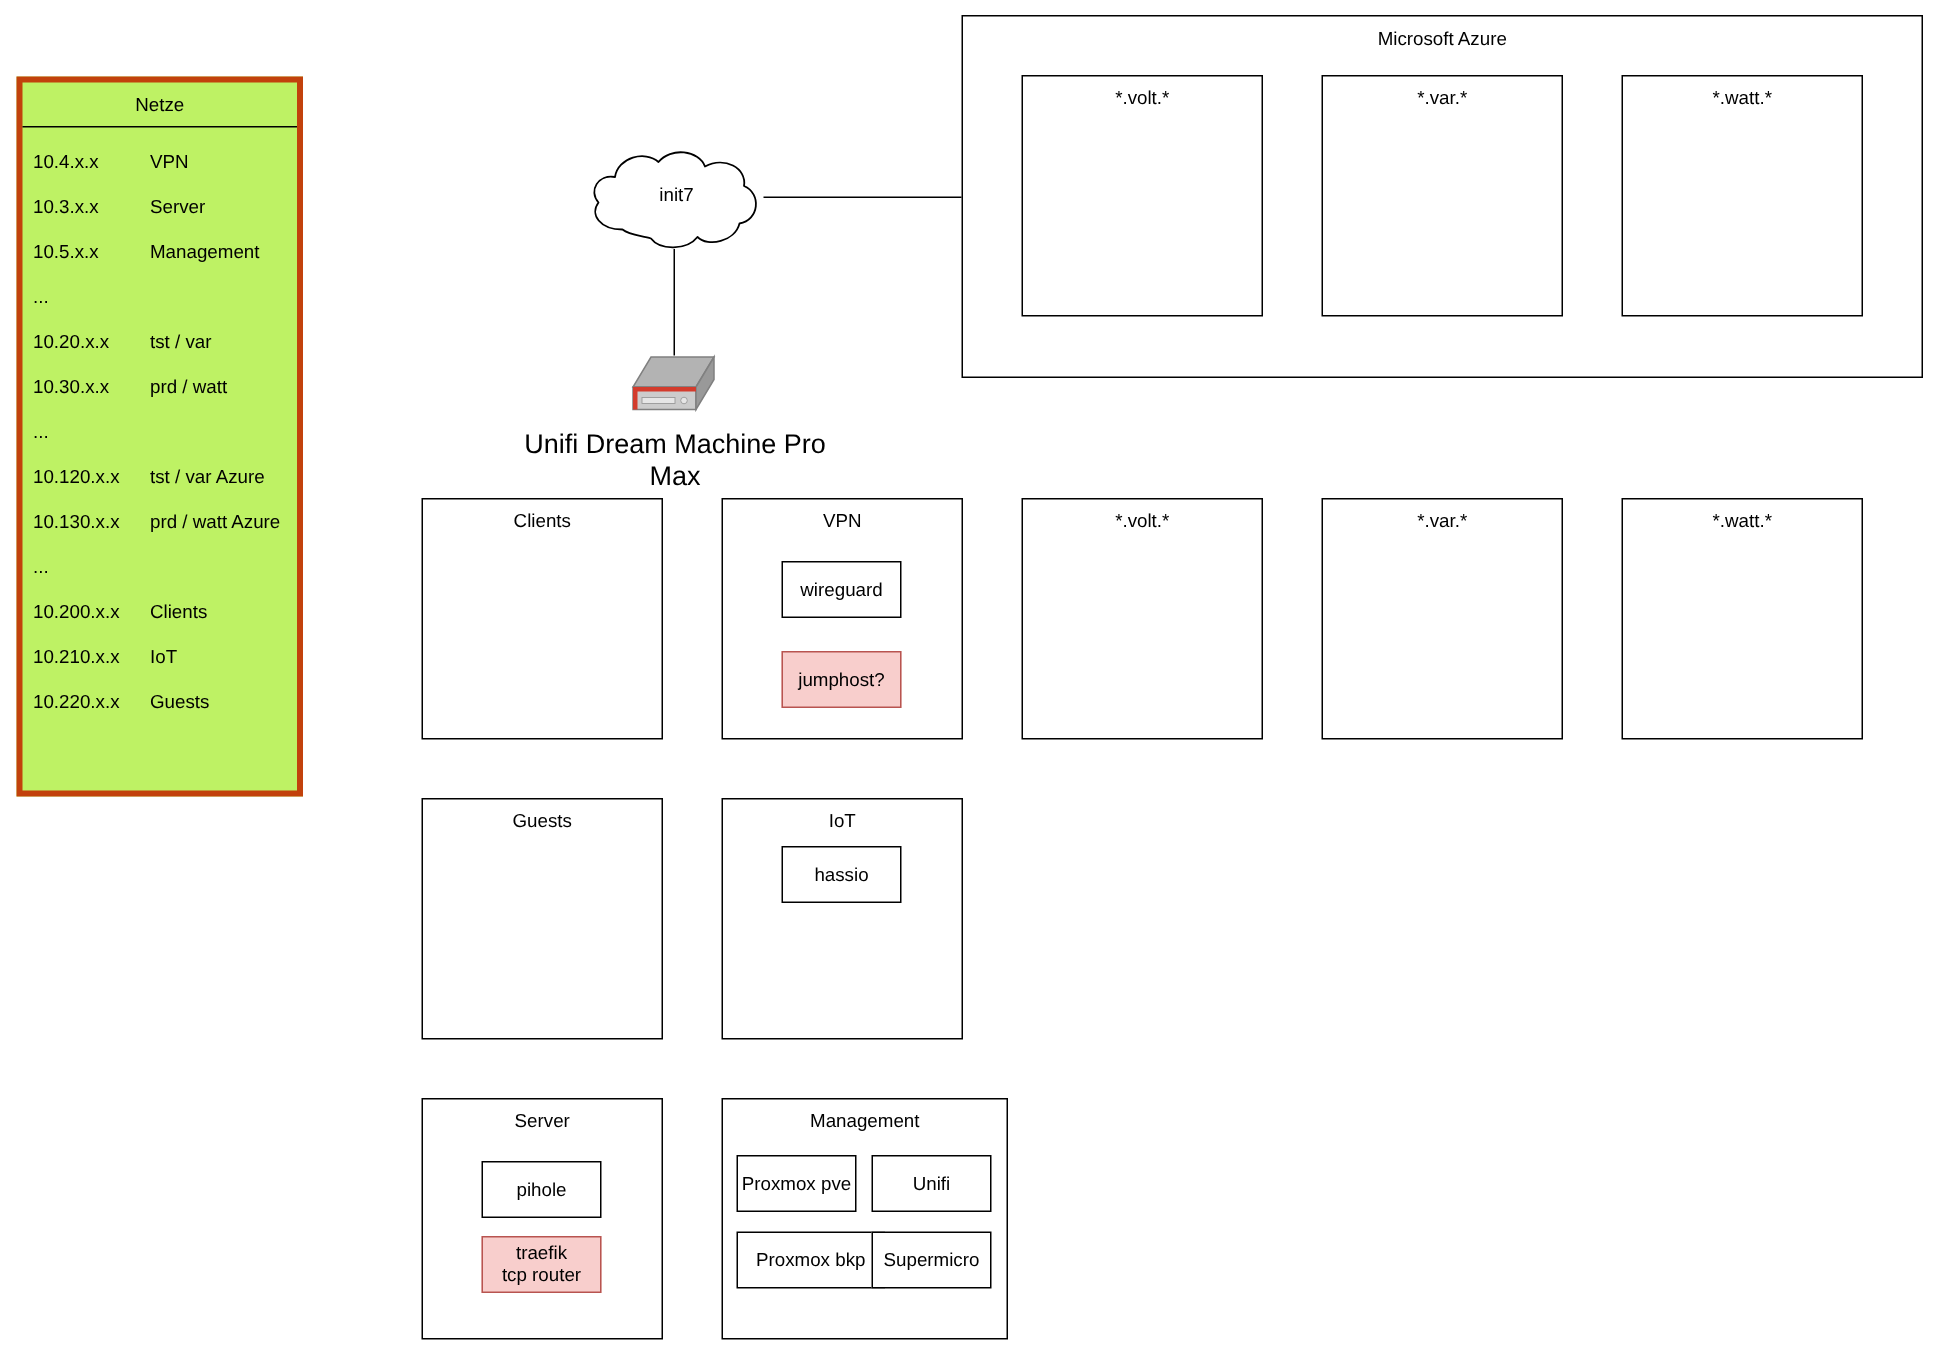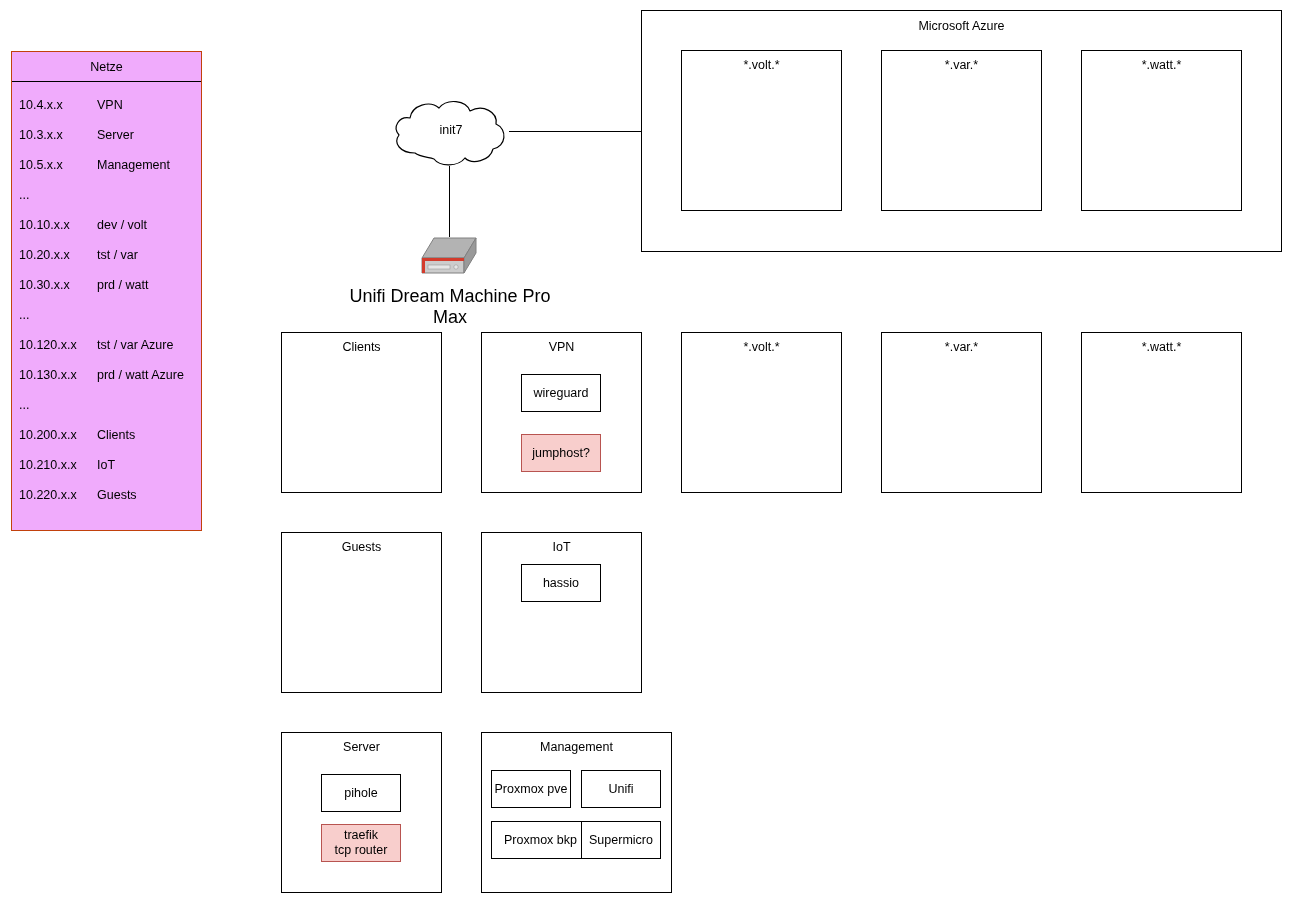"Netze" #netze-table { background: #f0abfc -> #bef264; border: 1px solid #c2410c -> 4px solid #c2410c }
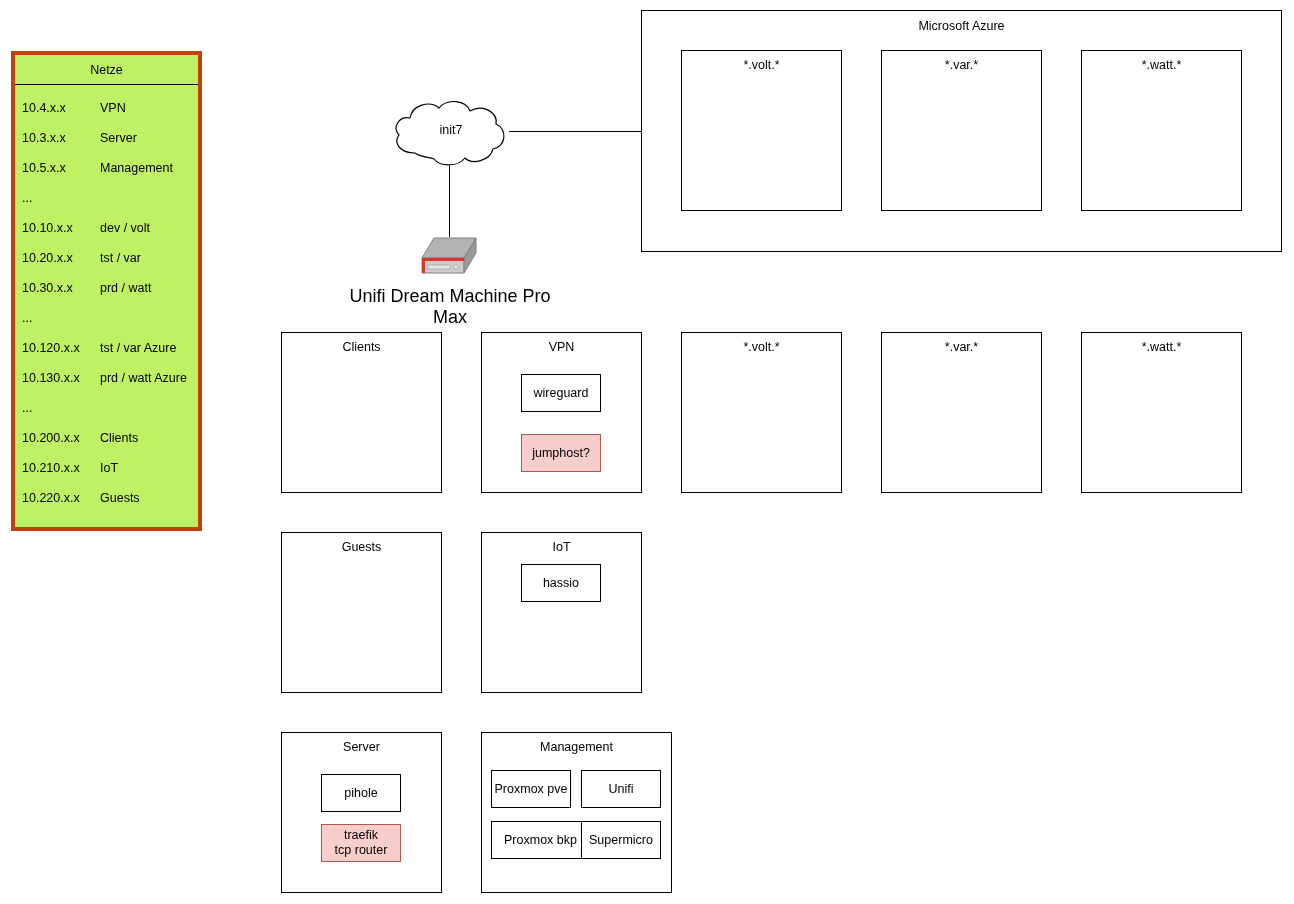"10.10.x.x" div.netze-row { html: <div> <span>10.10.x.x</span> <span>dev / volt</span> </div> -> none }
